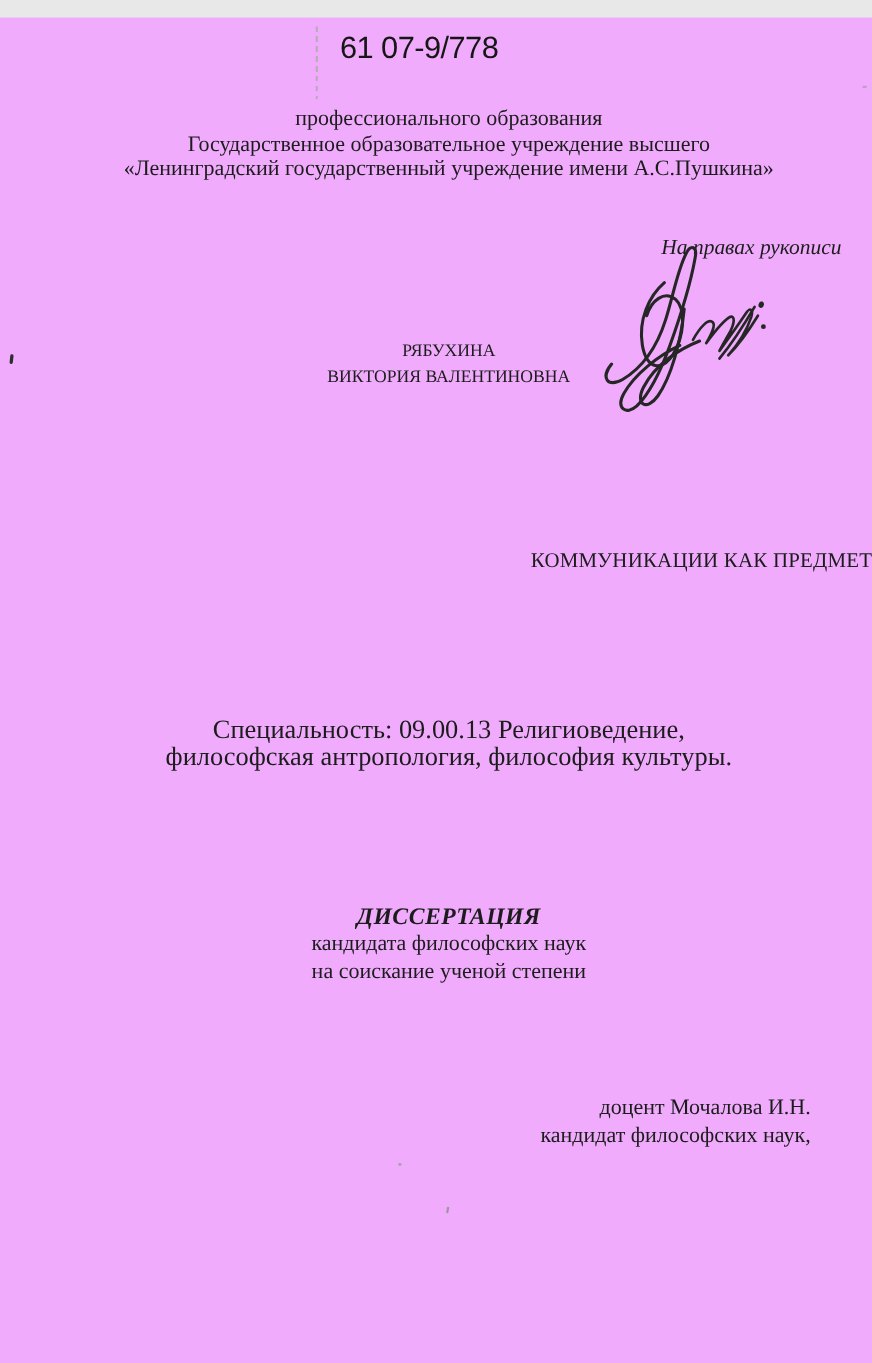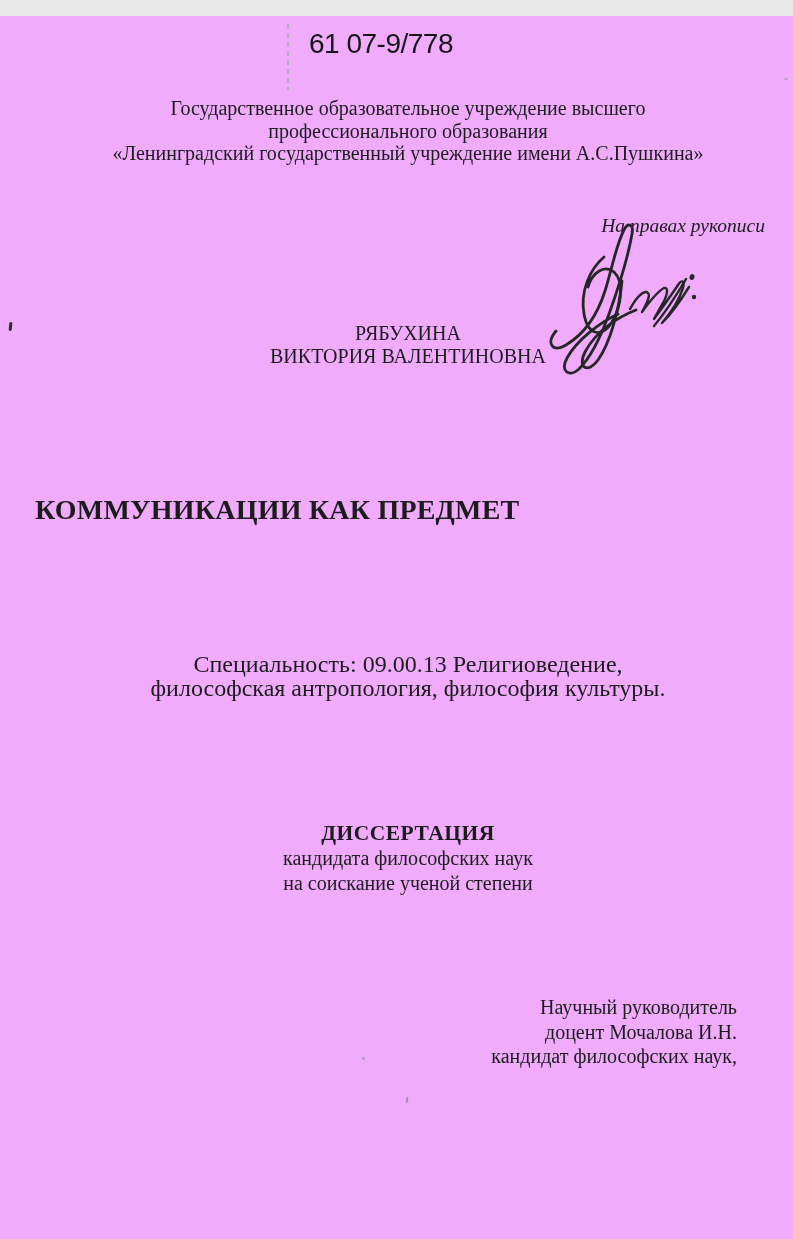"Государственное образовательное" div { order: before "профессионального образования" -> after "профессионального образования" }
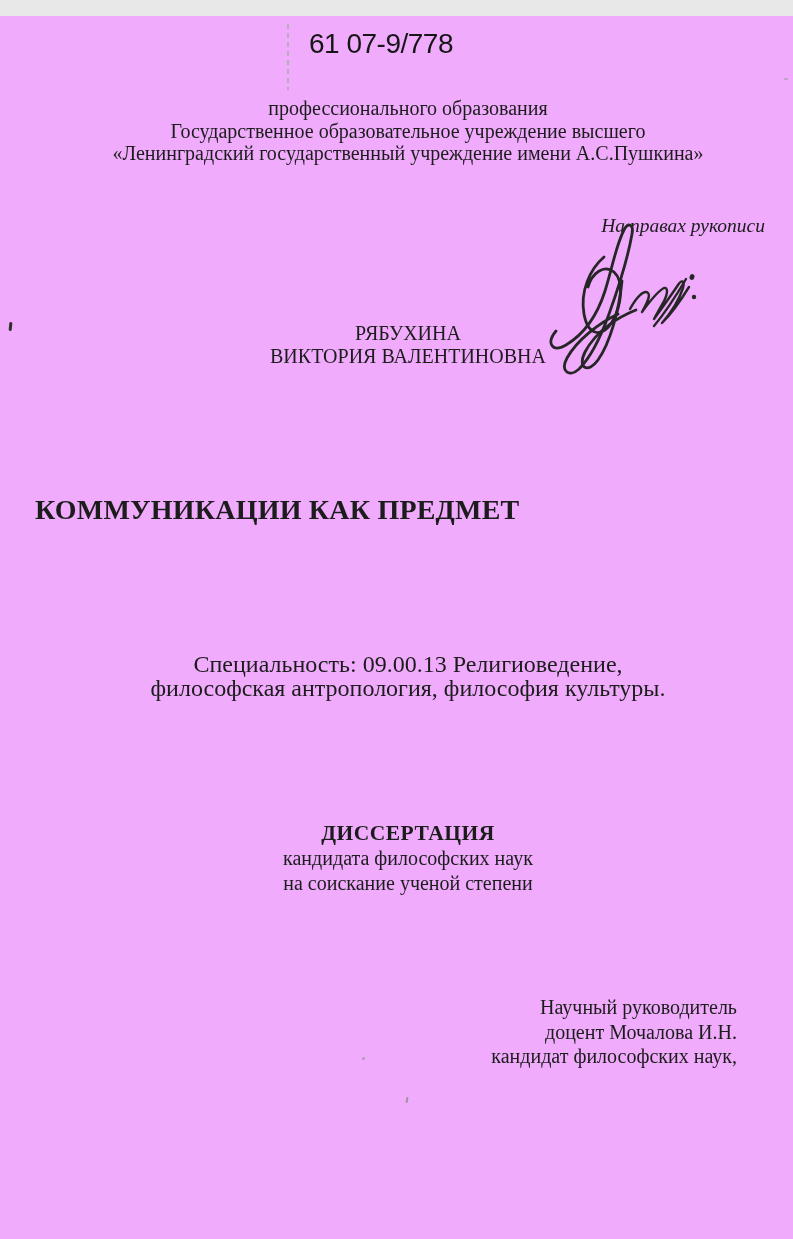"РЯБУХИНА" .author { font-size: 20px -> 16px; top: 306px -> 293px }
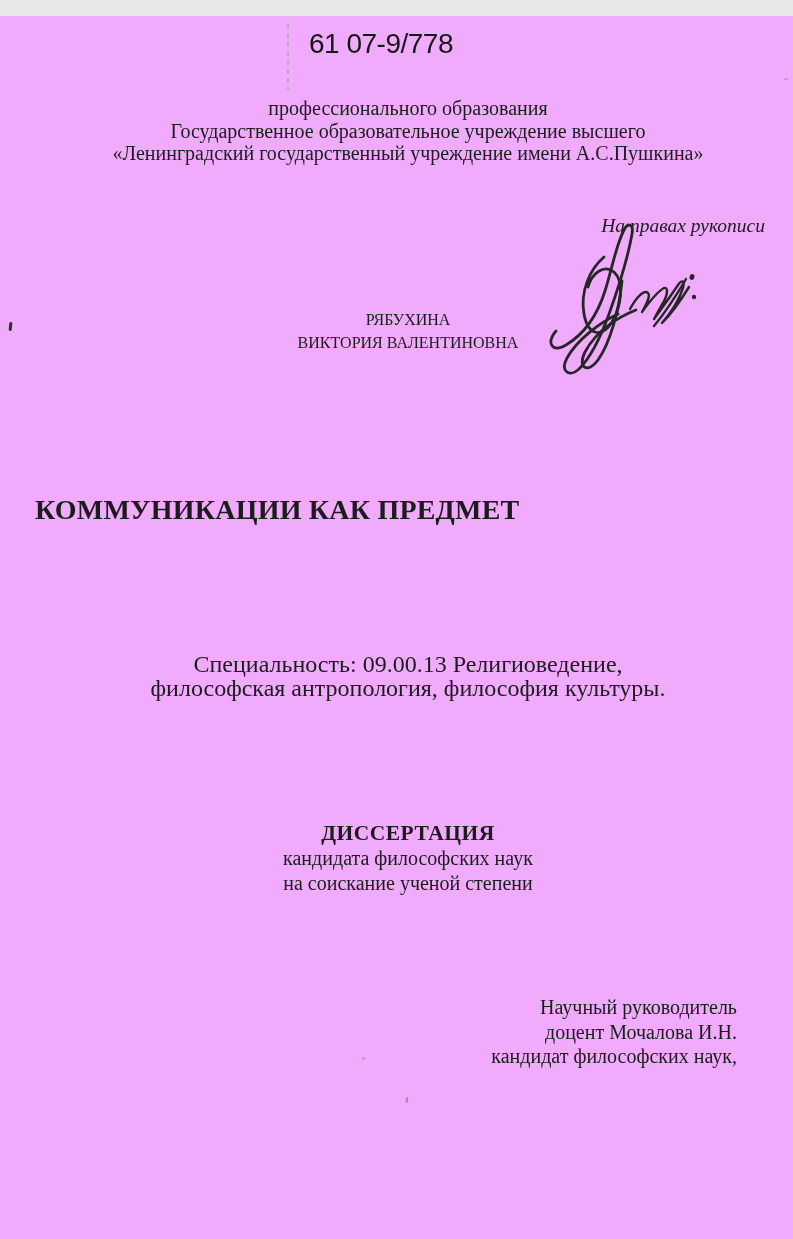"КОММУНИКАЦИИ КАК ПРЕДМЕТ" .diss-title { font-size: 28px -> 19px; font-weight: bold -> normal; text-align: left -> right }
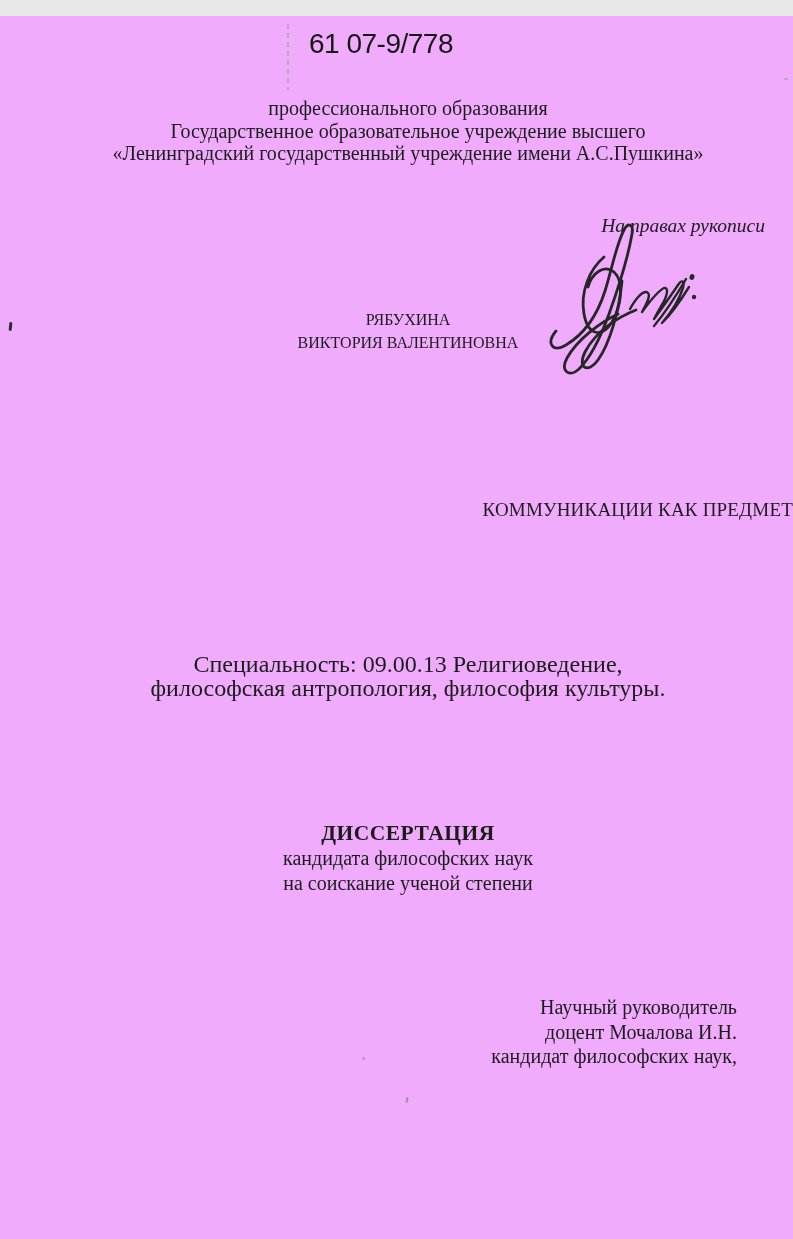"ДИССЕРТАЦИЯ" .thesis-type .heading { font-style: none -> italic }
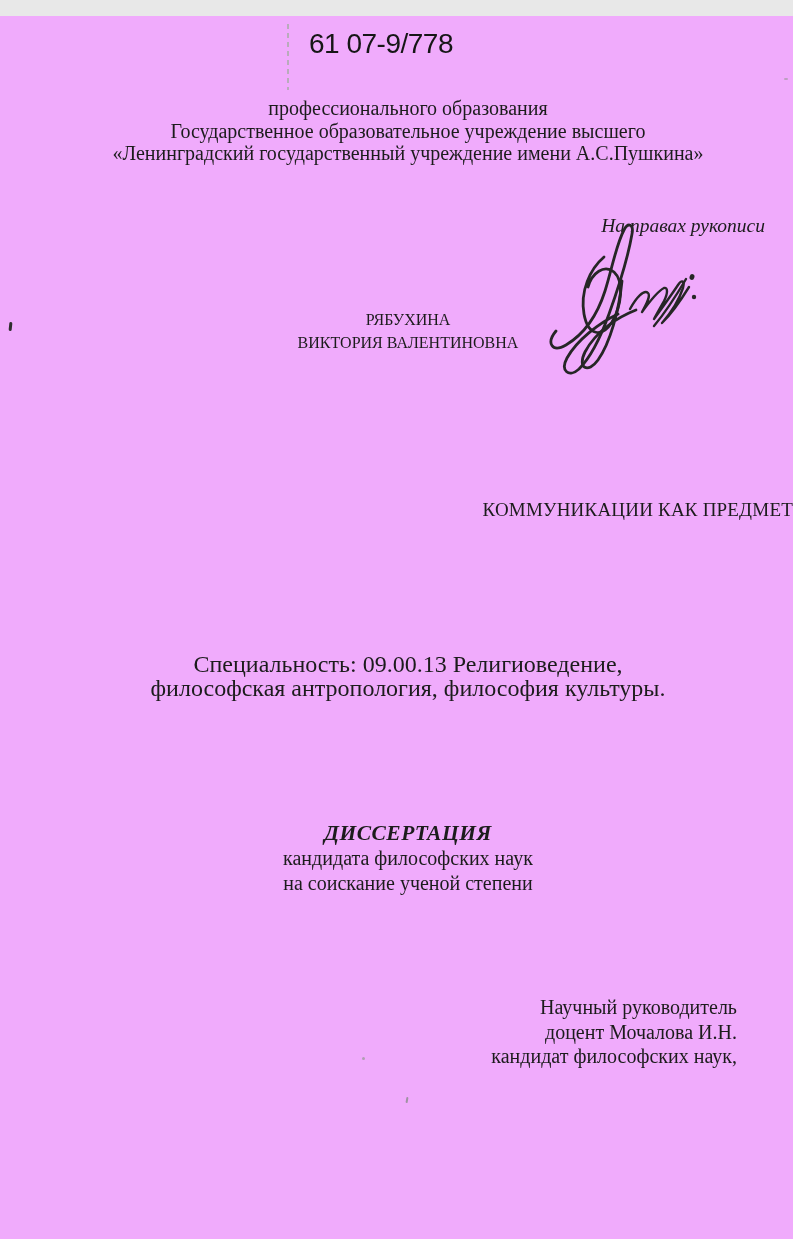"Научный руководитель" div { html: <div>Научный руководитель</div> -> none }
